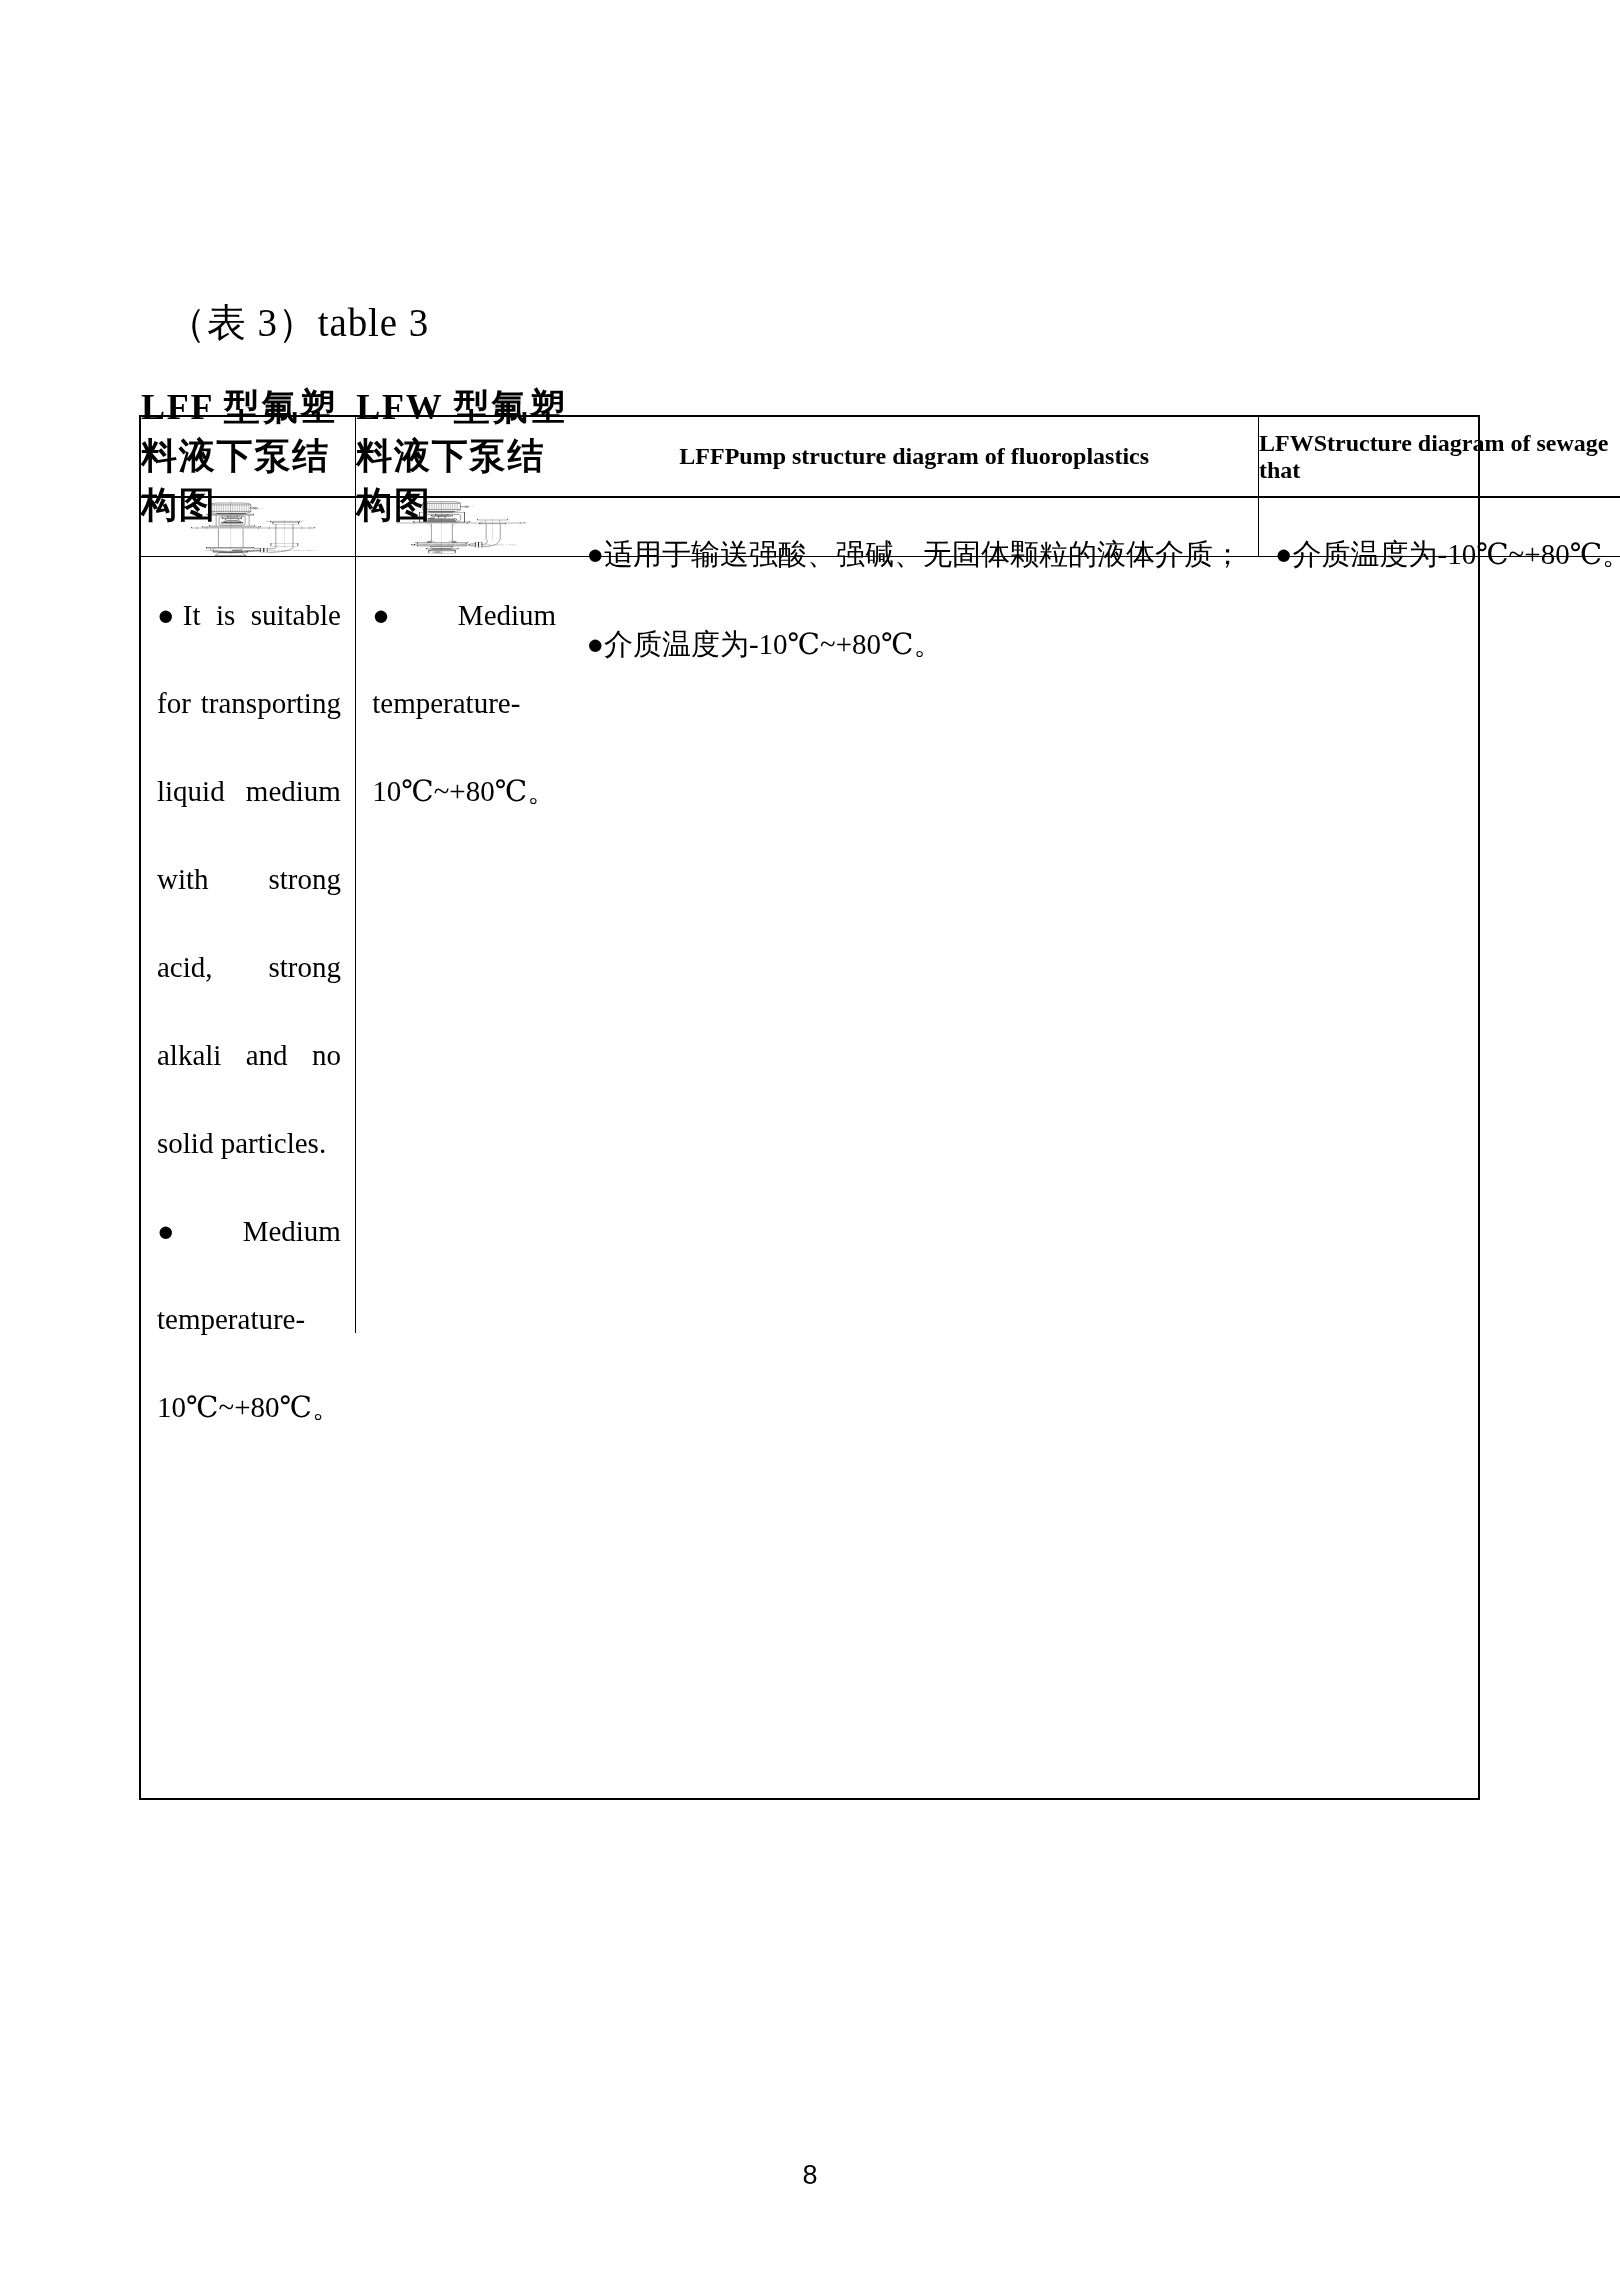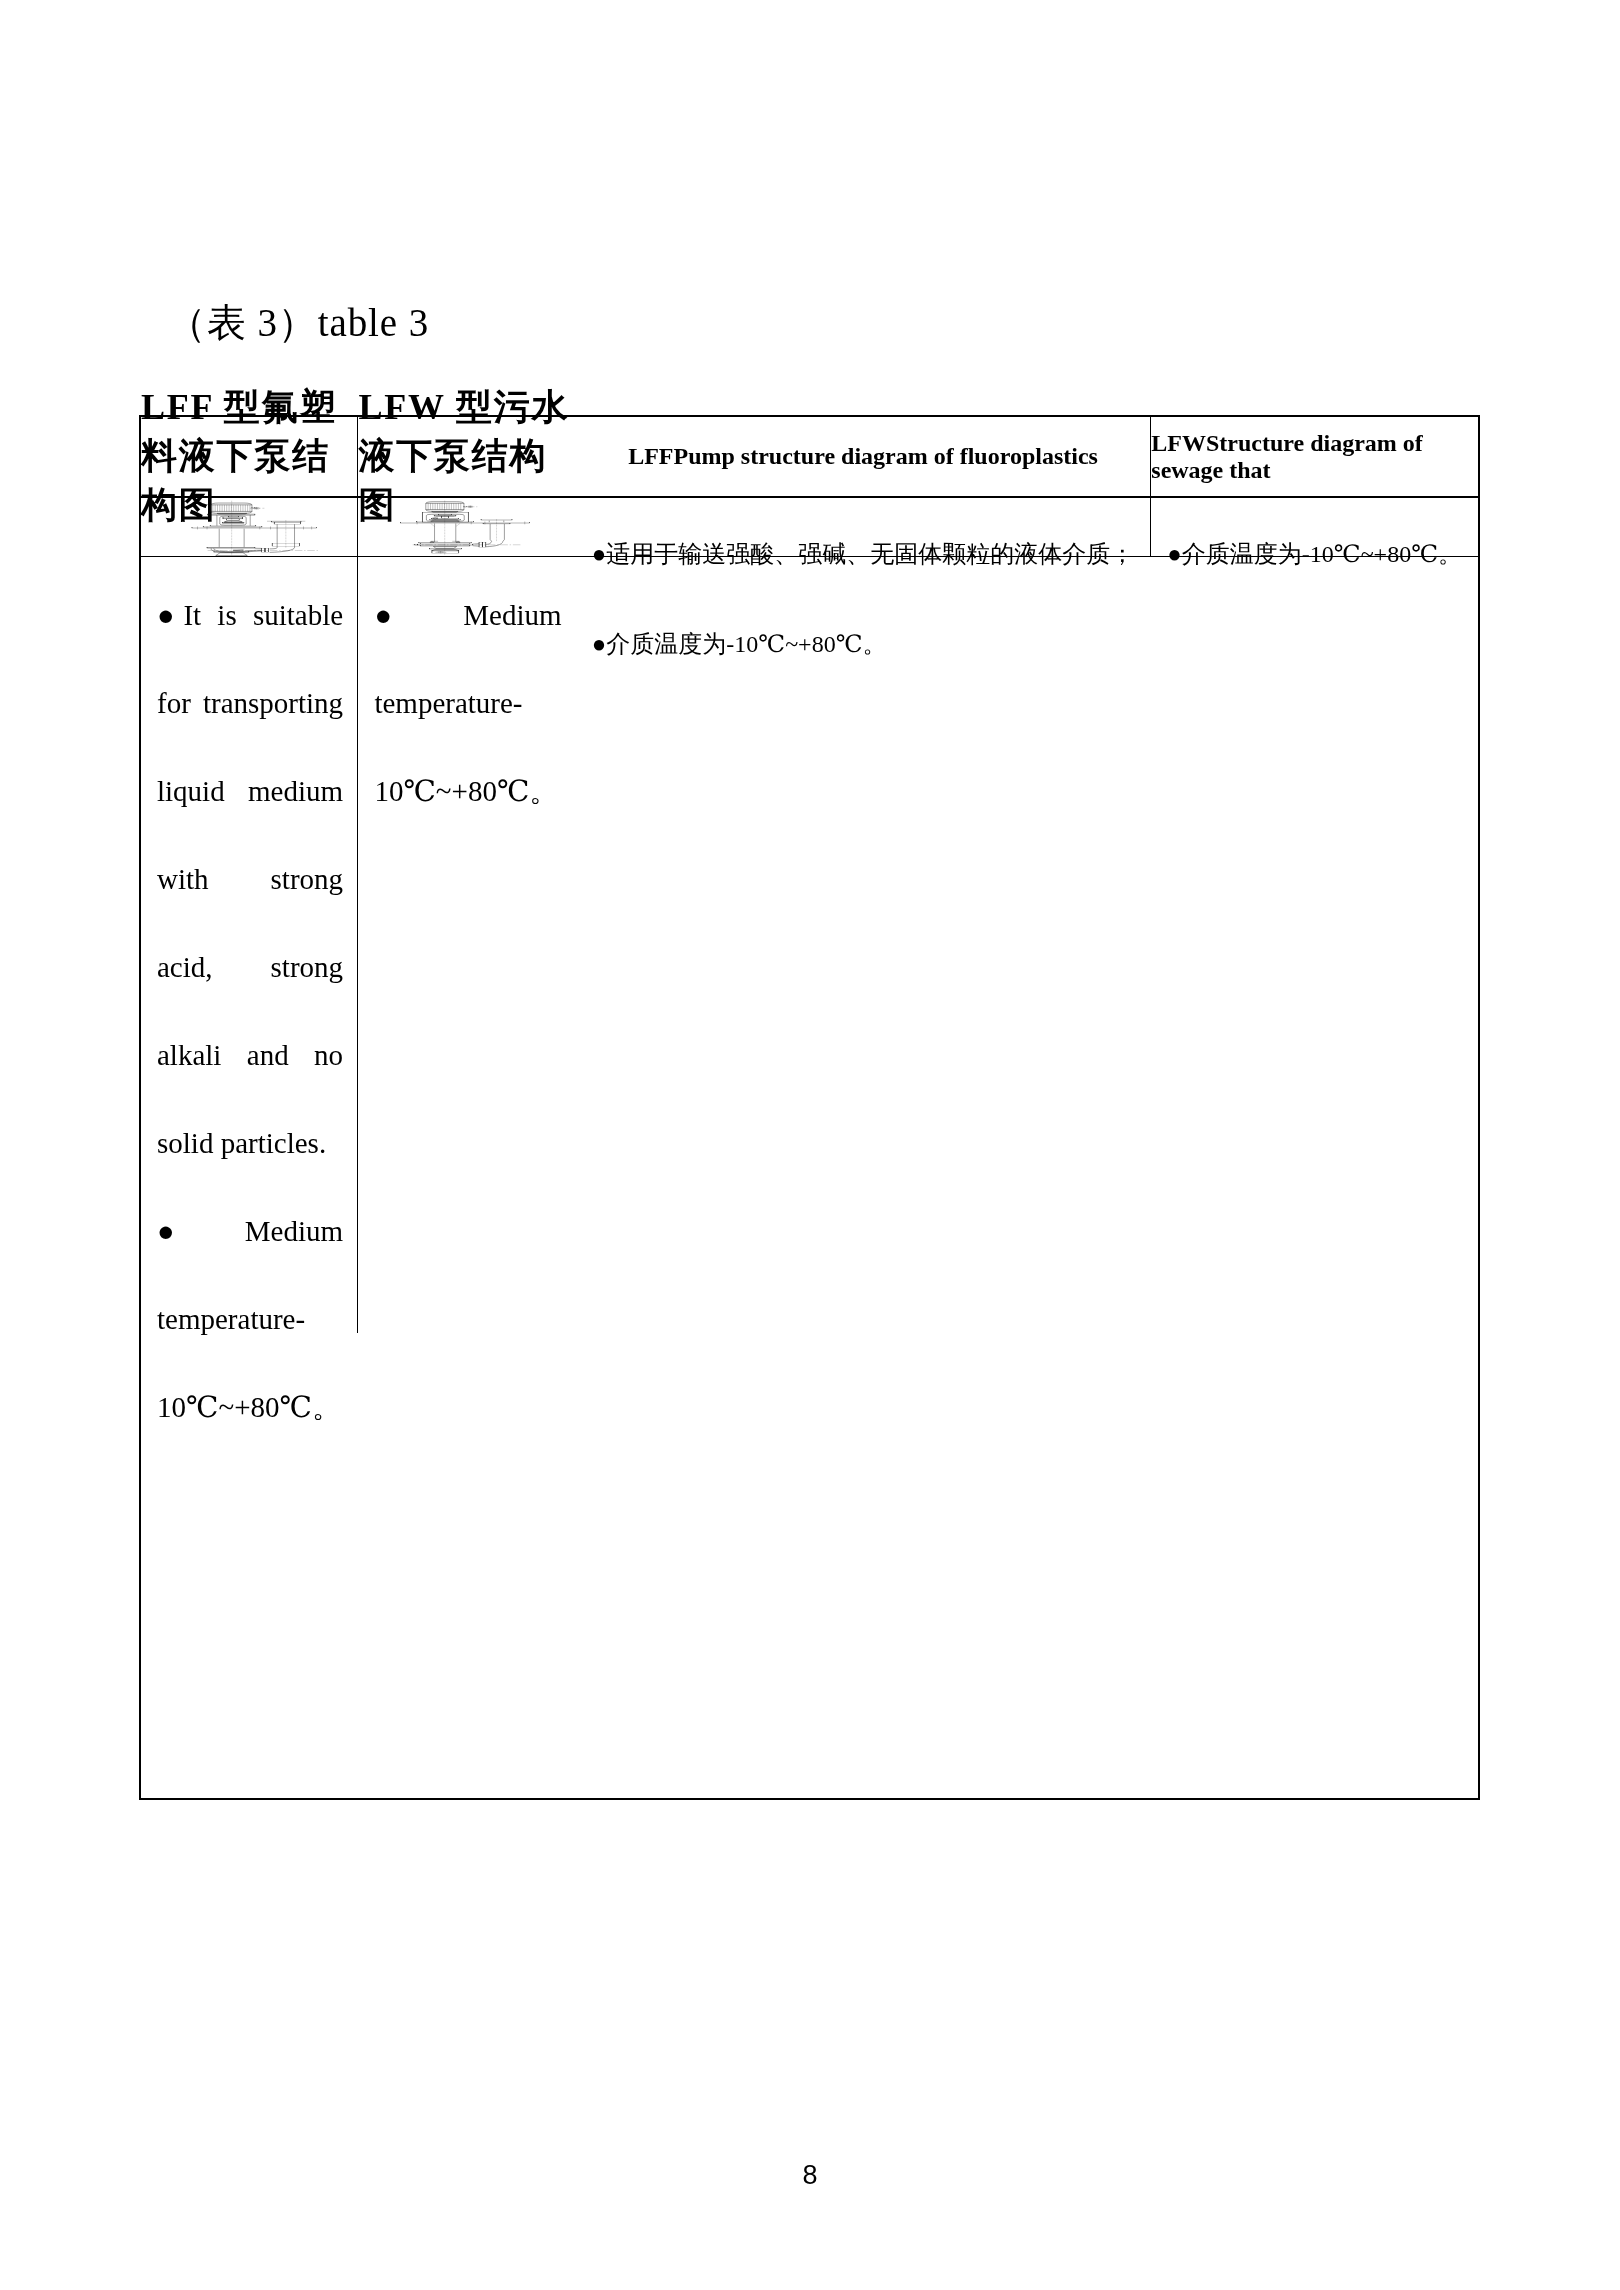"LFW 型污水液下泵结构图" span.hdr-cn { text: 污水 -> 氟塑料 }
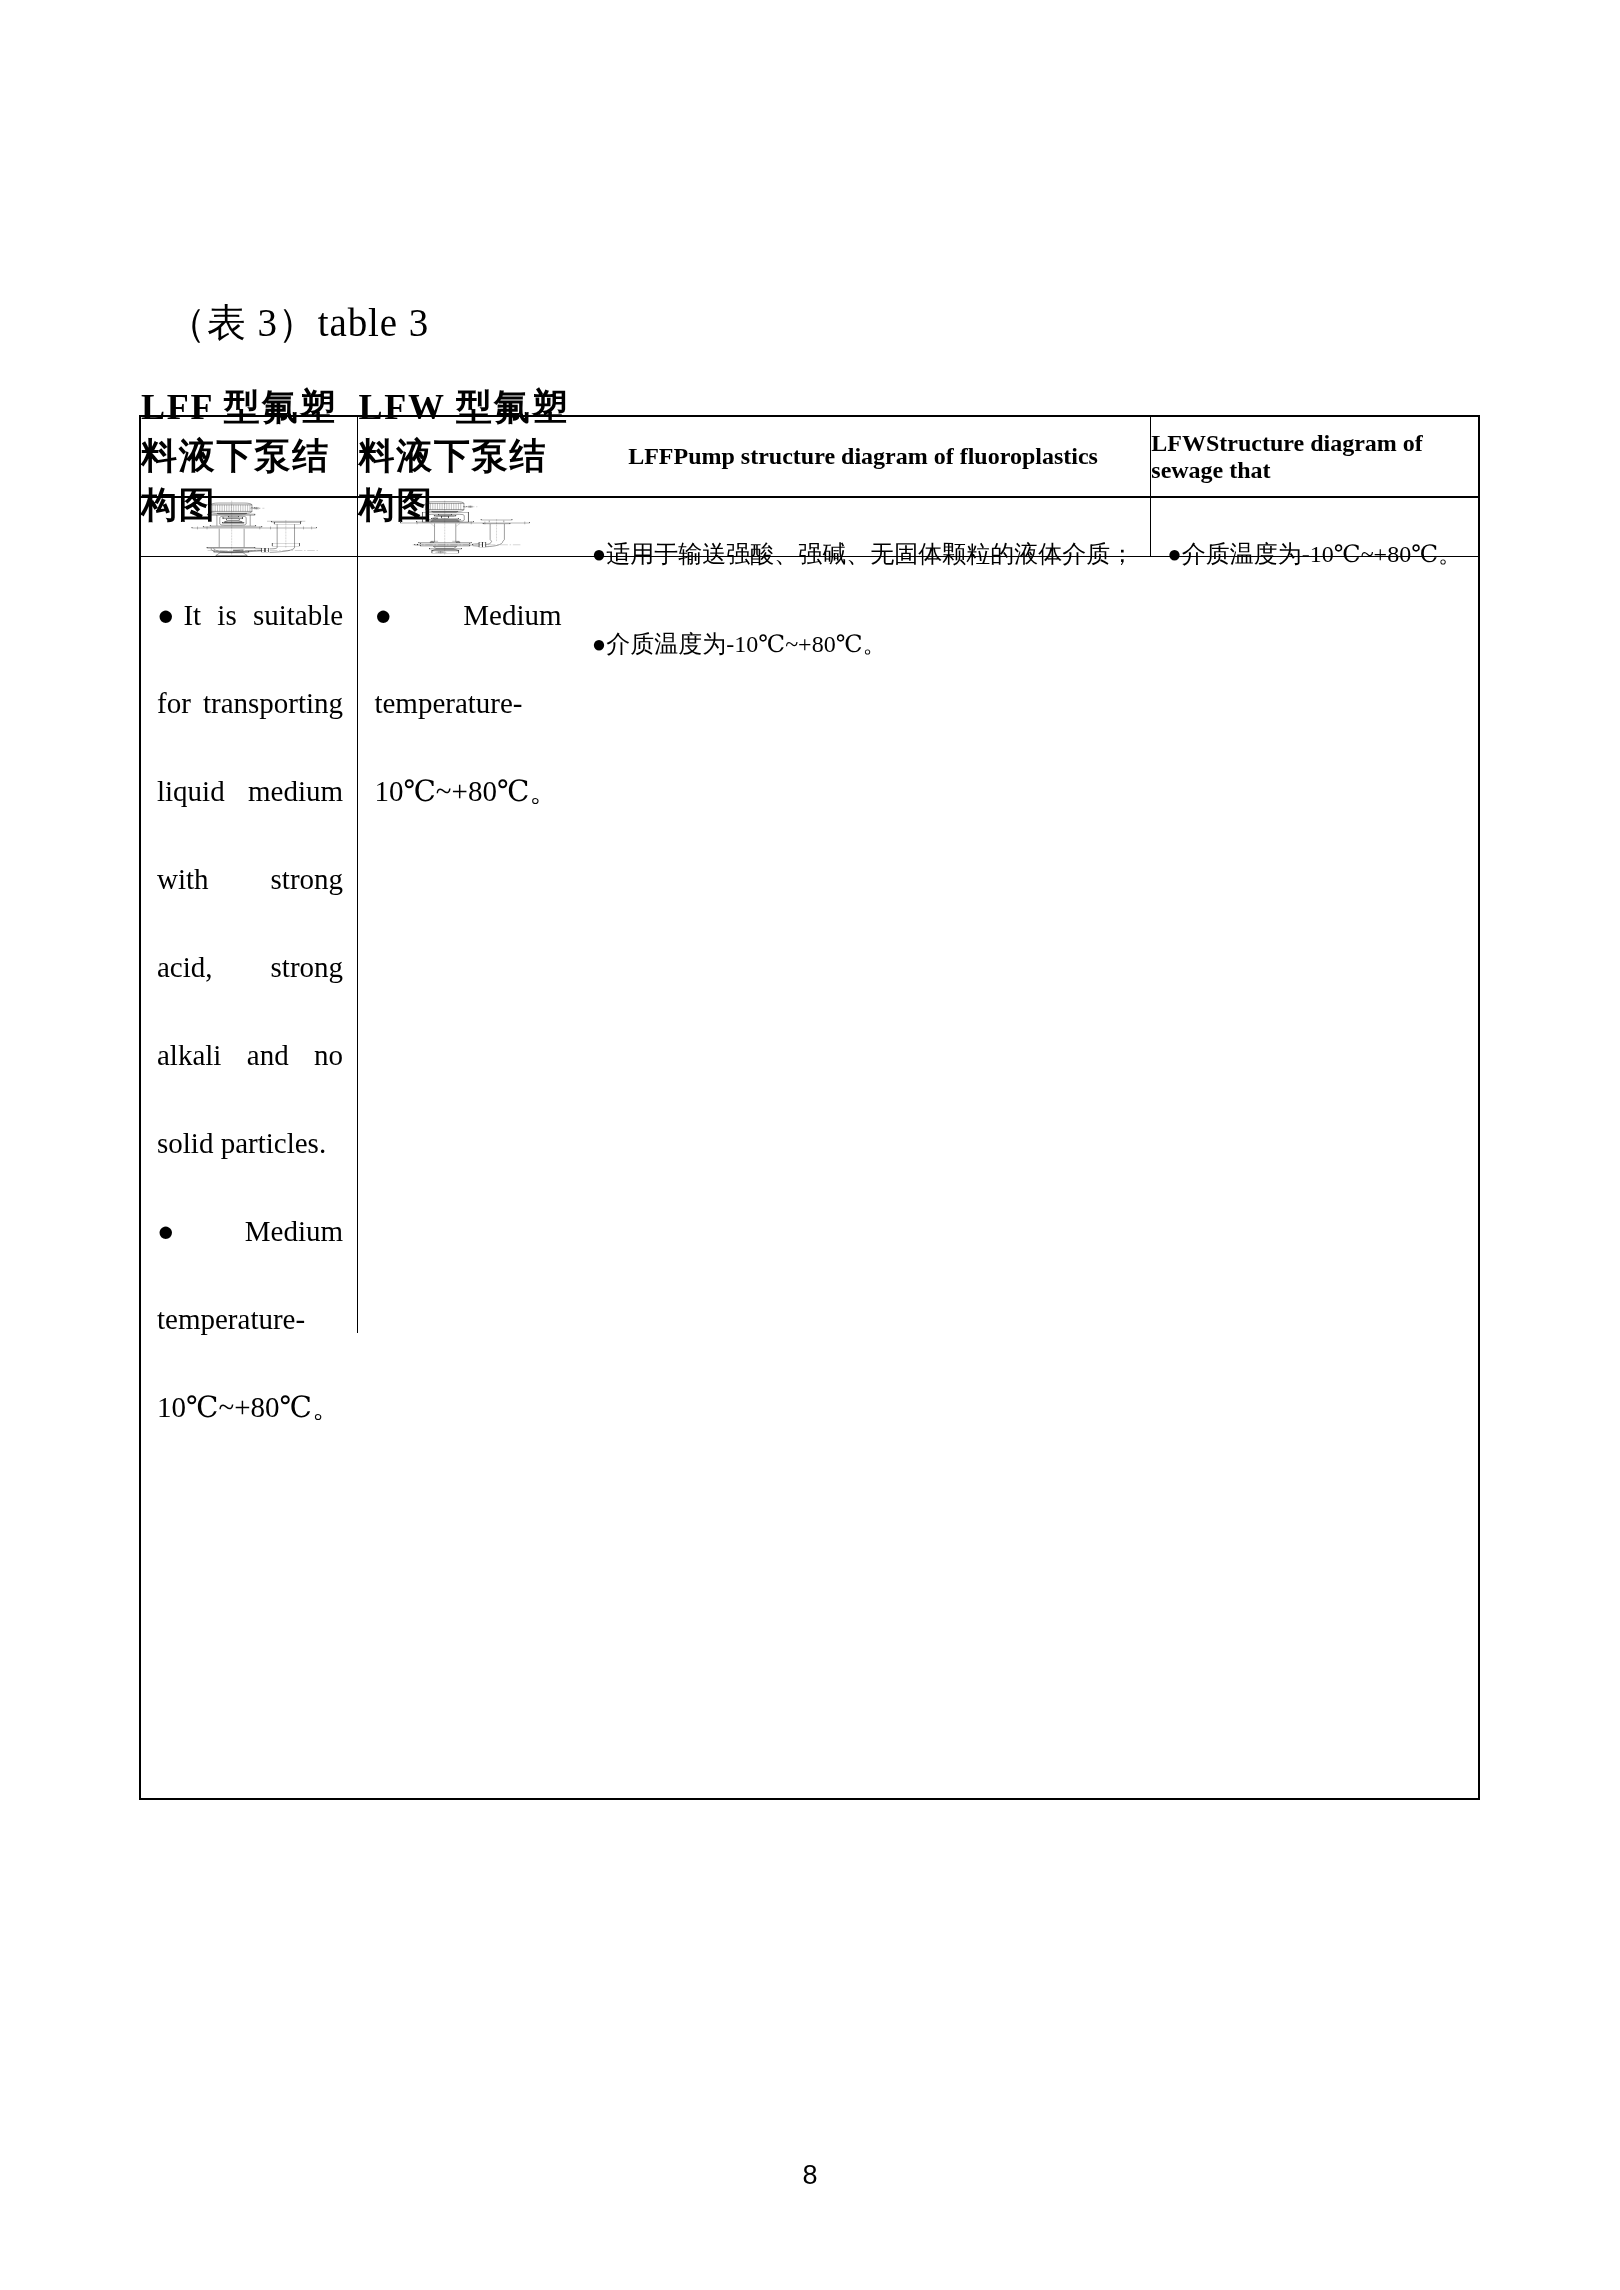"●适用于输送强酸、强碱、无固体颗粒的液体介质；" .notes-cn p { font-size: 24px -> 29px }
